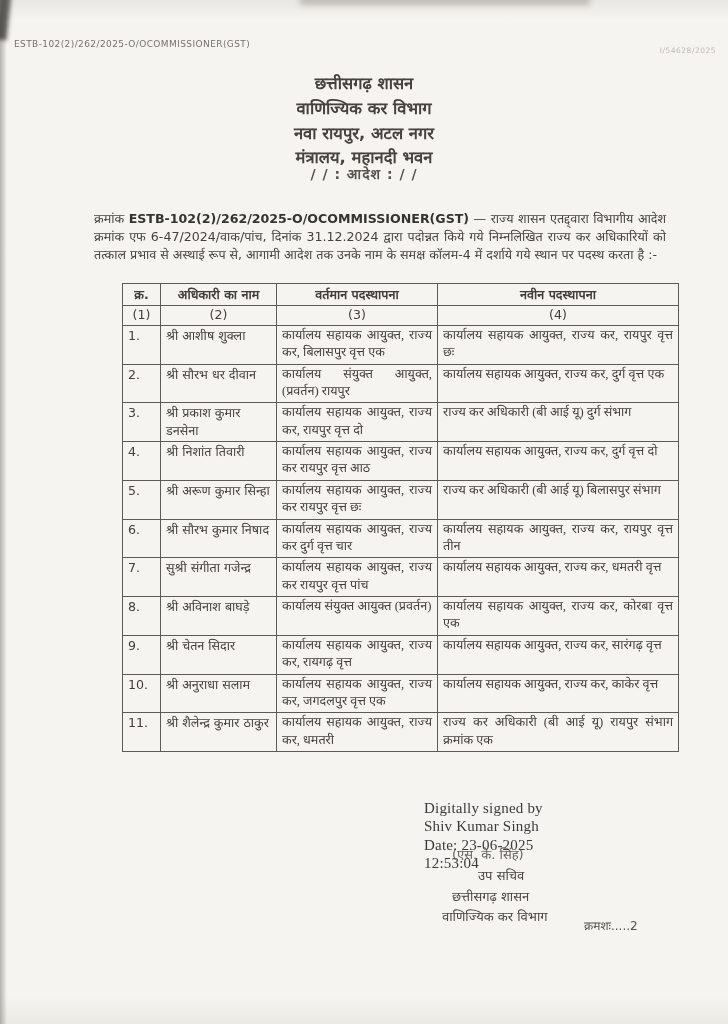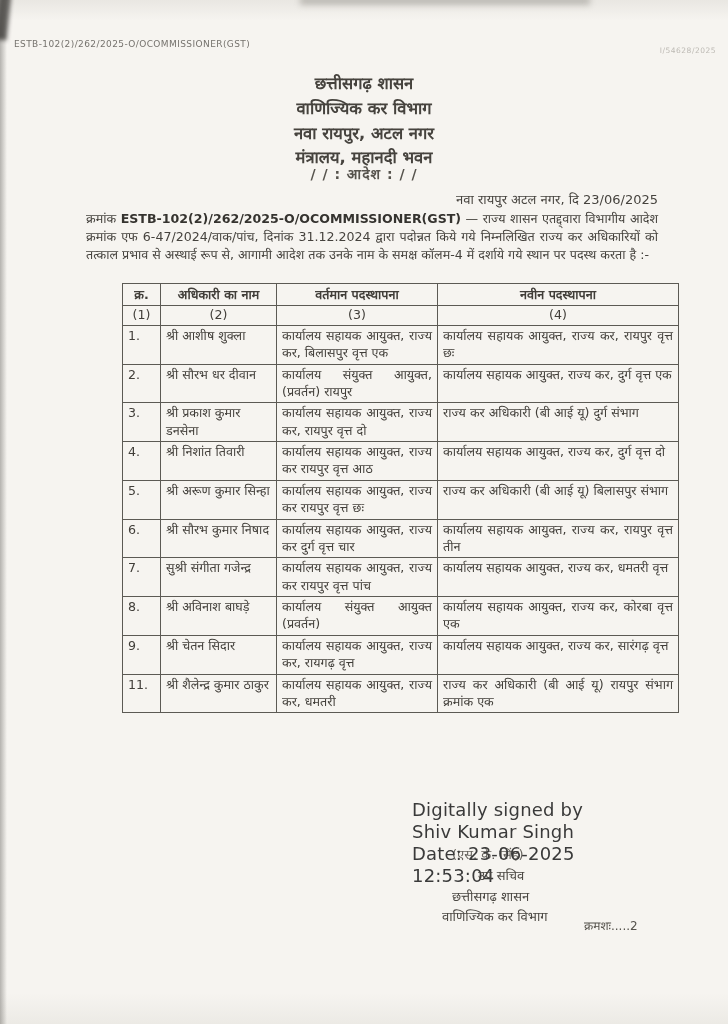"नवा रायपुर अटल नगर, दि" div.place-date { html: <div>नवा रायपुर अटल नगर, दि 23/06/2025</div> -> none }
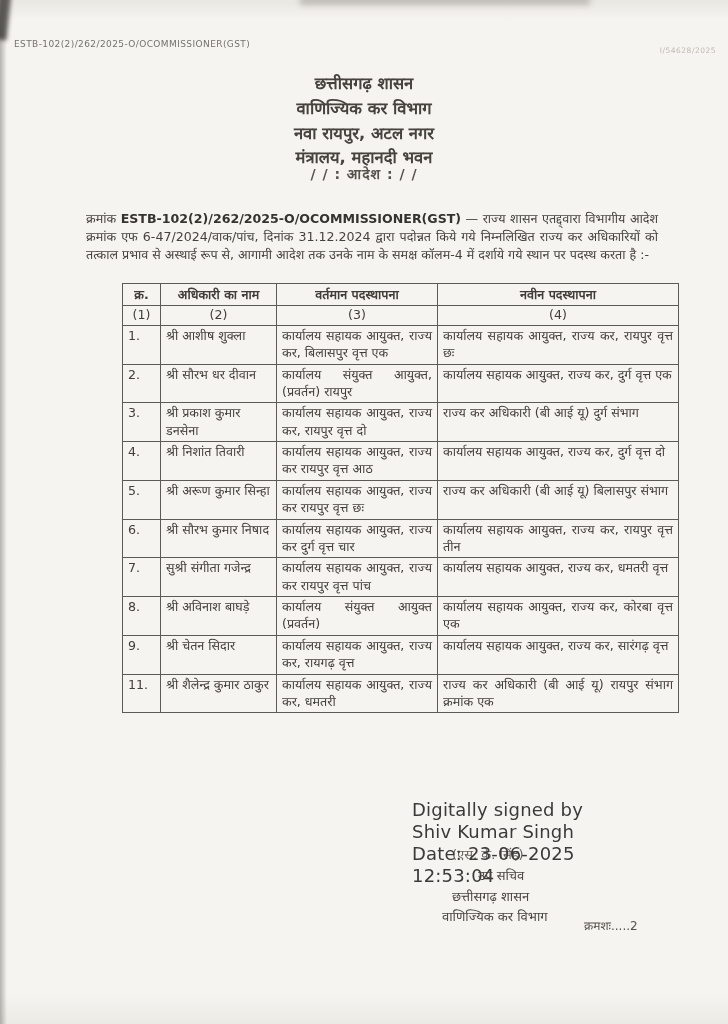"क्रमांक" .body-para { left: 86px -> 94px }
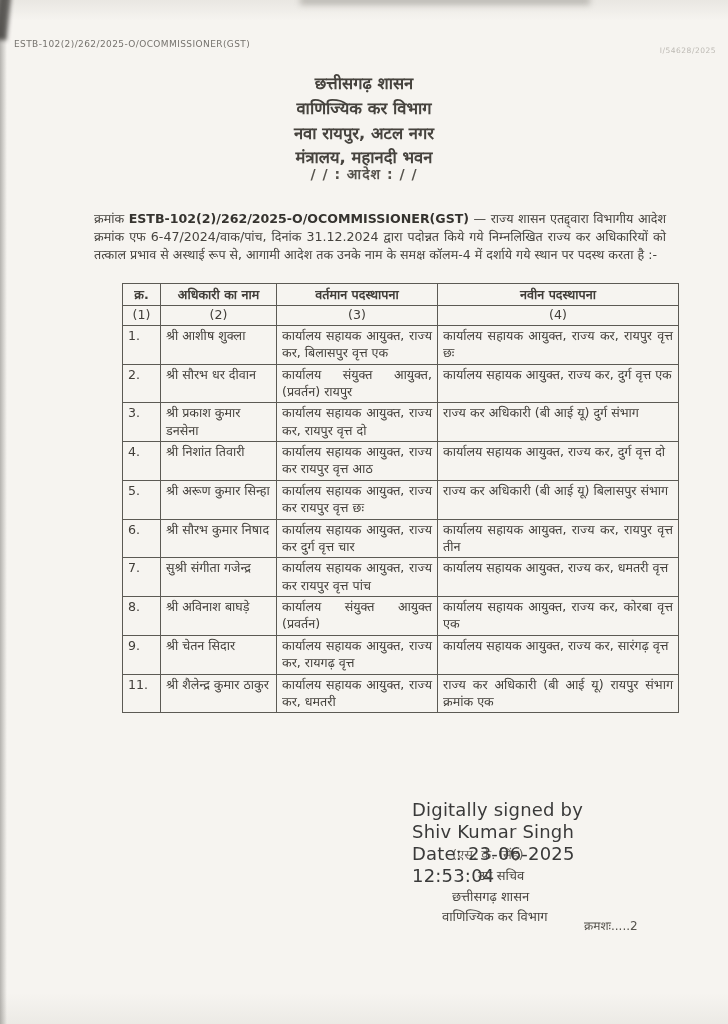"कार्यालय सहायक आयुक्त, राज्य कर," .order-table td.cell-just { font-family: none -> Liberation Serif, serif }
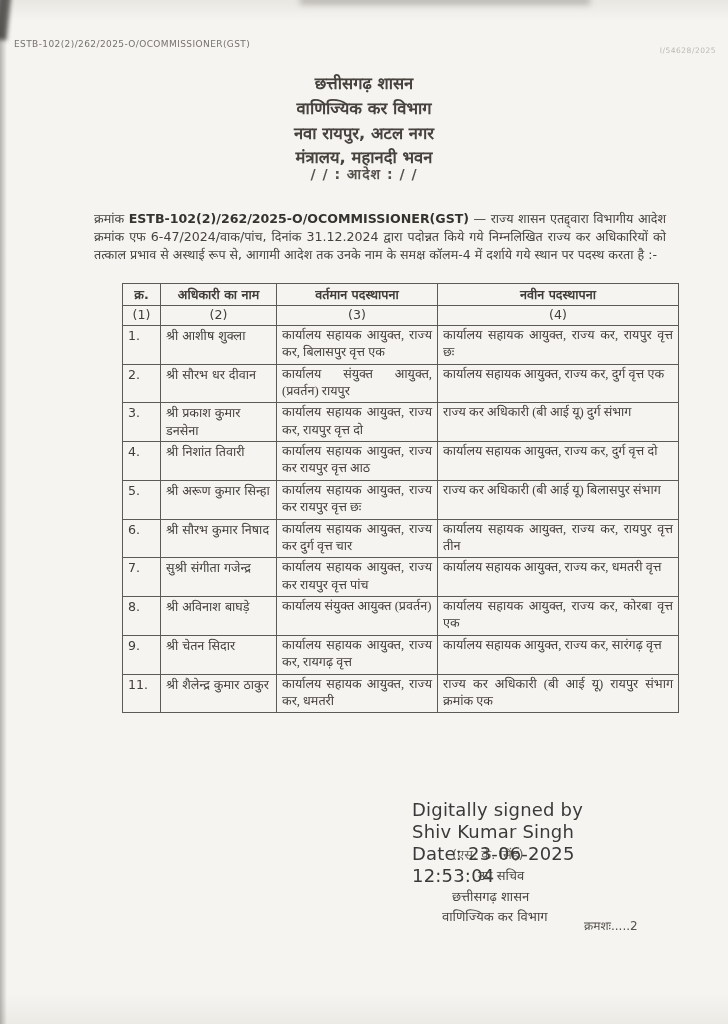"10." tr { html: none -> <tr> <td>10.</td> <td>श्री अनुराधा सलाम</td> <td>कार्यालय सहायक आयुक्त, राज्य कर, जगदलपुर वृत्त एक</td> <td>कार्यालय सहायक आयुक्त, राज्य कर, काकेर वृत्त</td> </tr> }
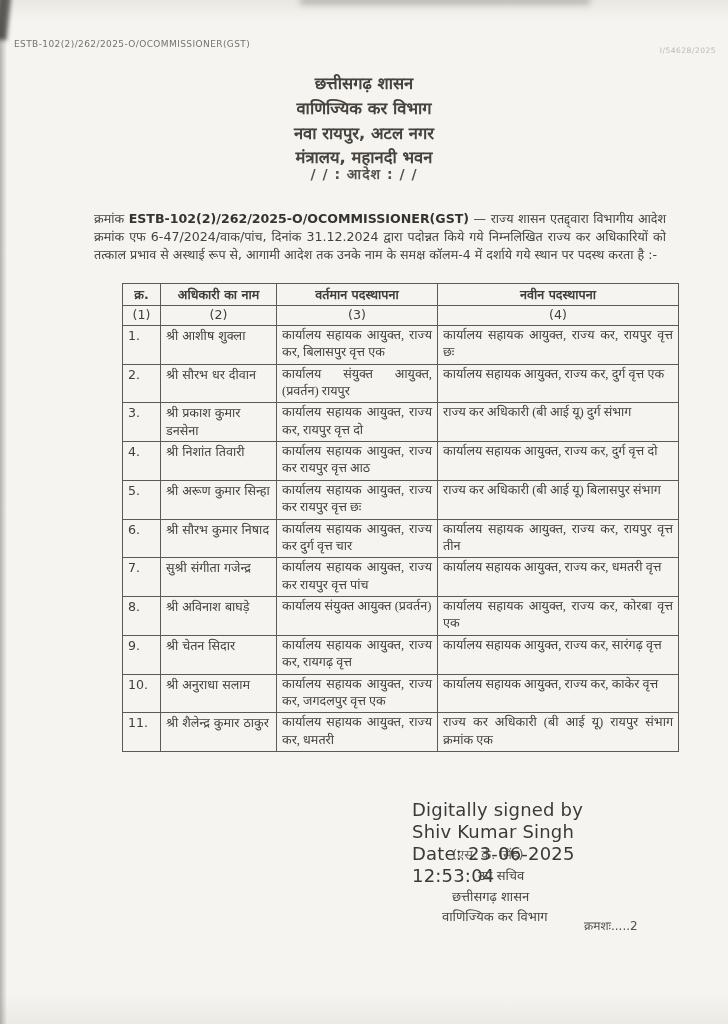"Digitally signed by" .digi-sign { font-family: none -> Liberation Serif, serif; font-size: 18px -> 15px; left: 412px -> 424px }
